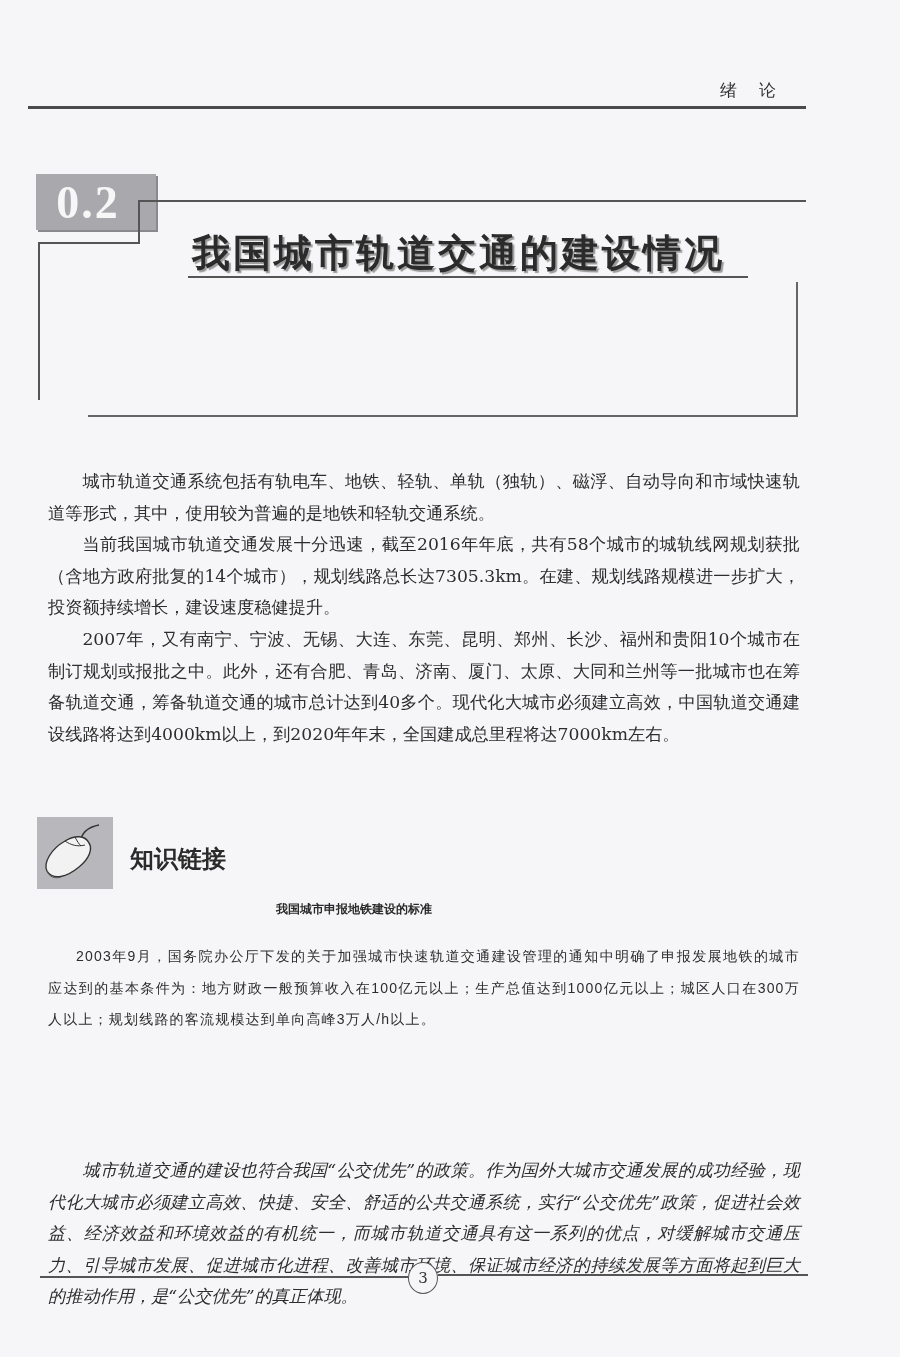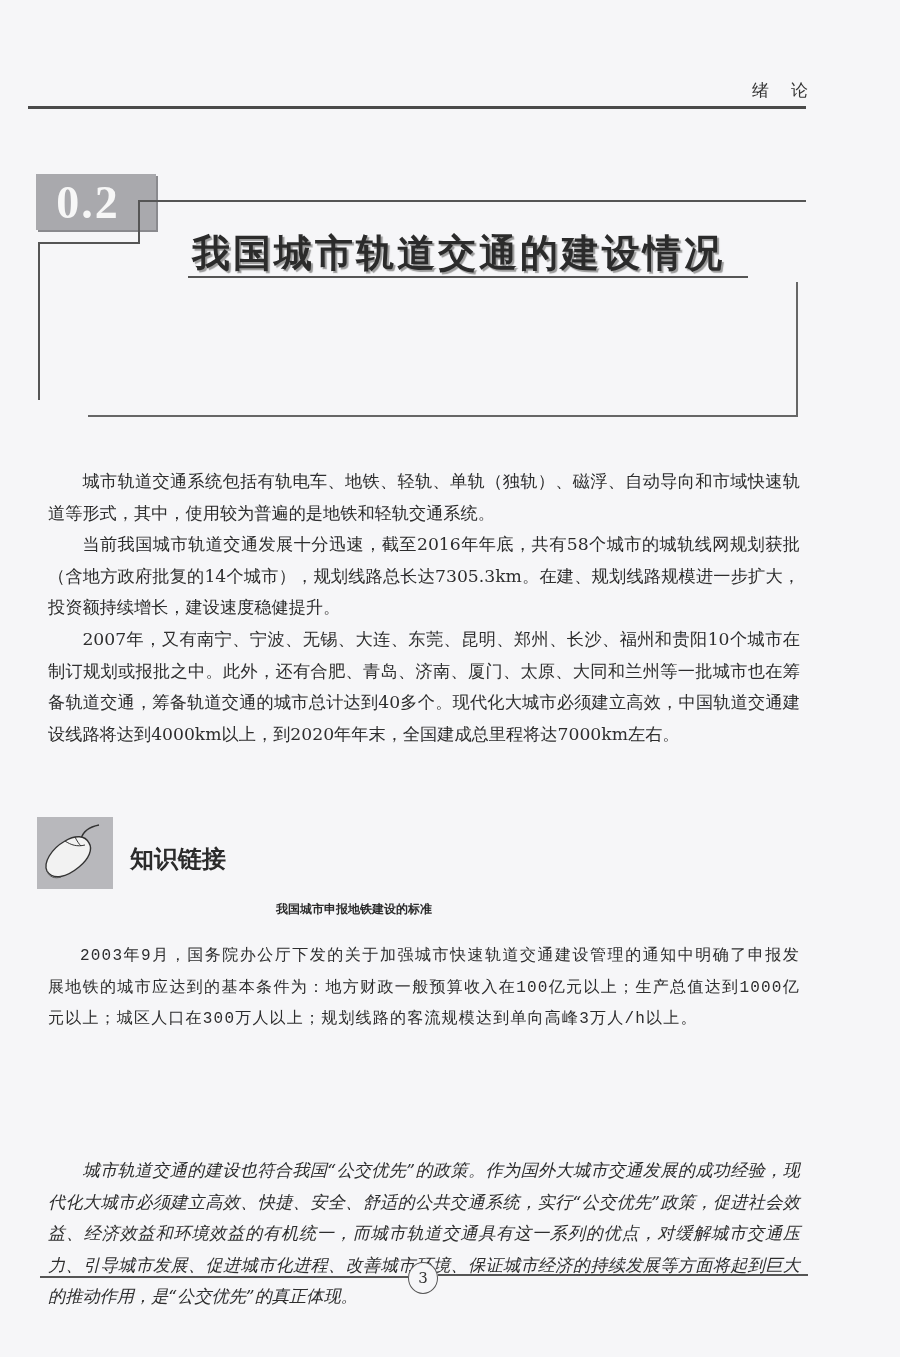"绪论" .running-head { margin-left: 32px -> none }
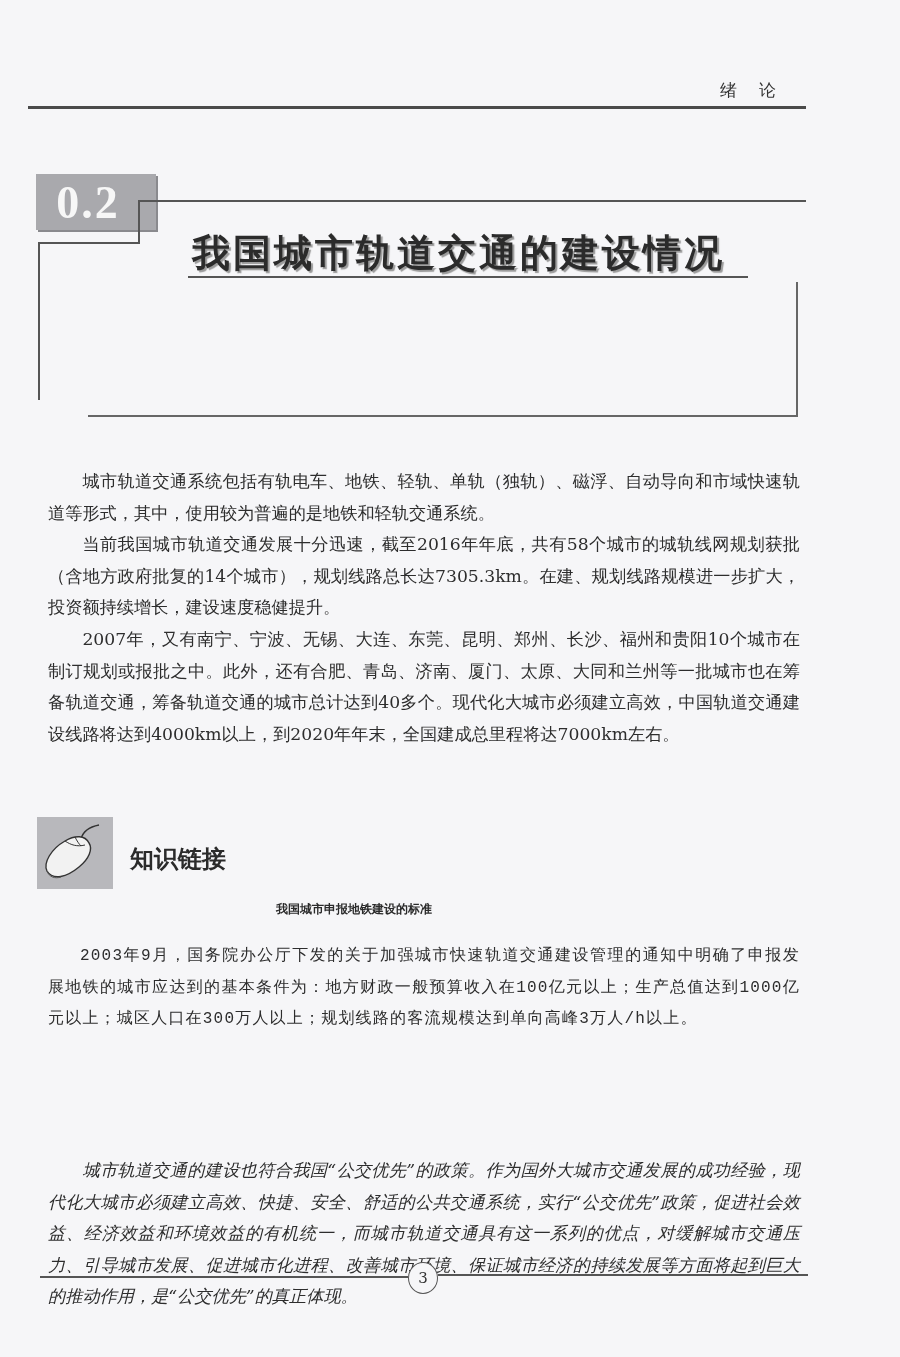"2003年9月，国务院办公厅下发的关于加强城市快速轨道交通建设管理的通知中明确了" .kl-body { font-family: Liberation Mono, monospace -> Liberation Sans, sans-serif; font-size: 16px -> 14px }
